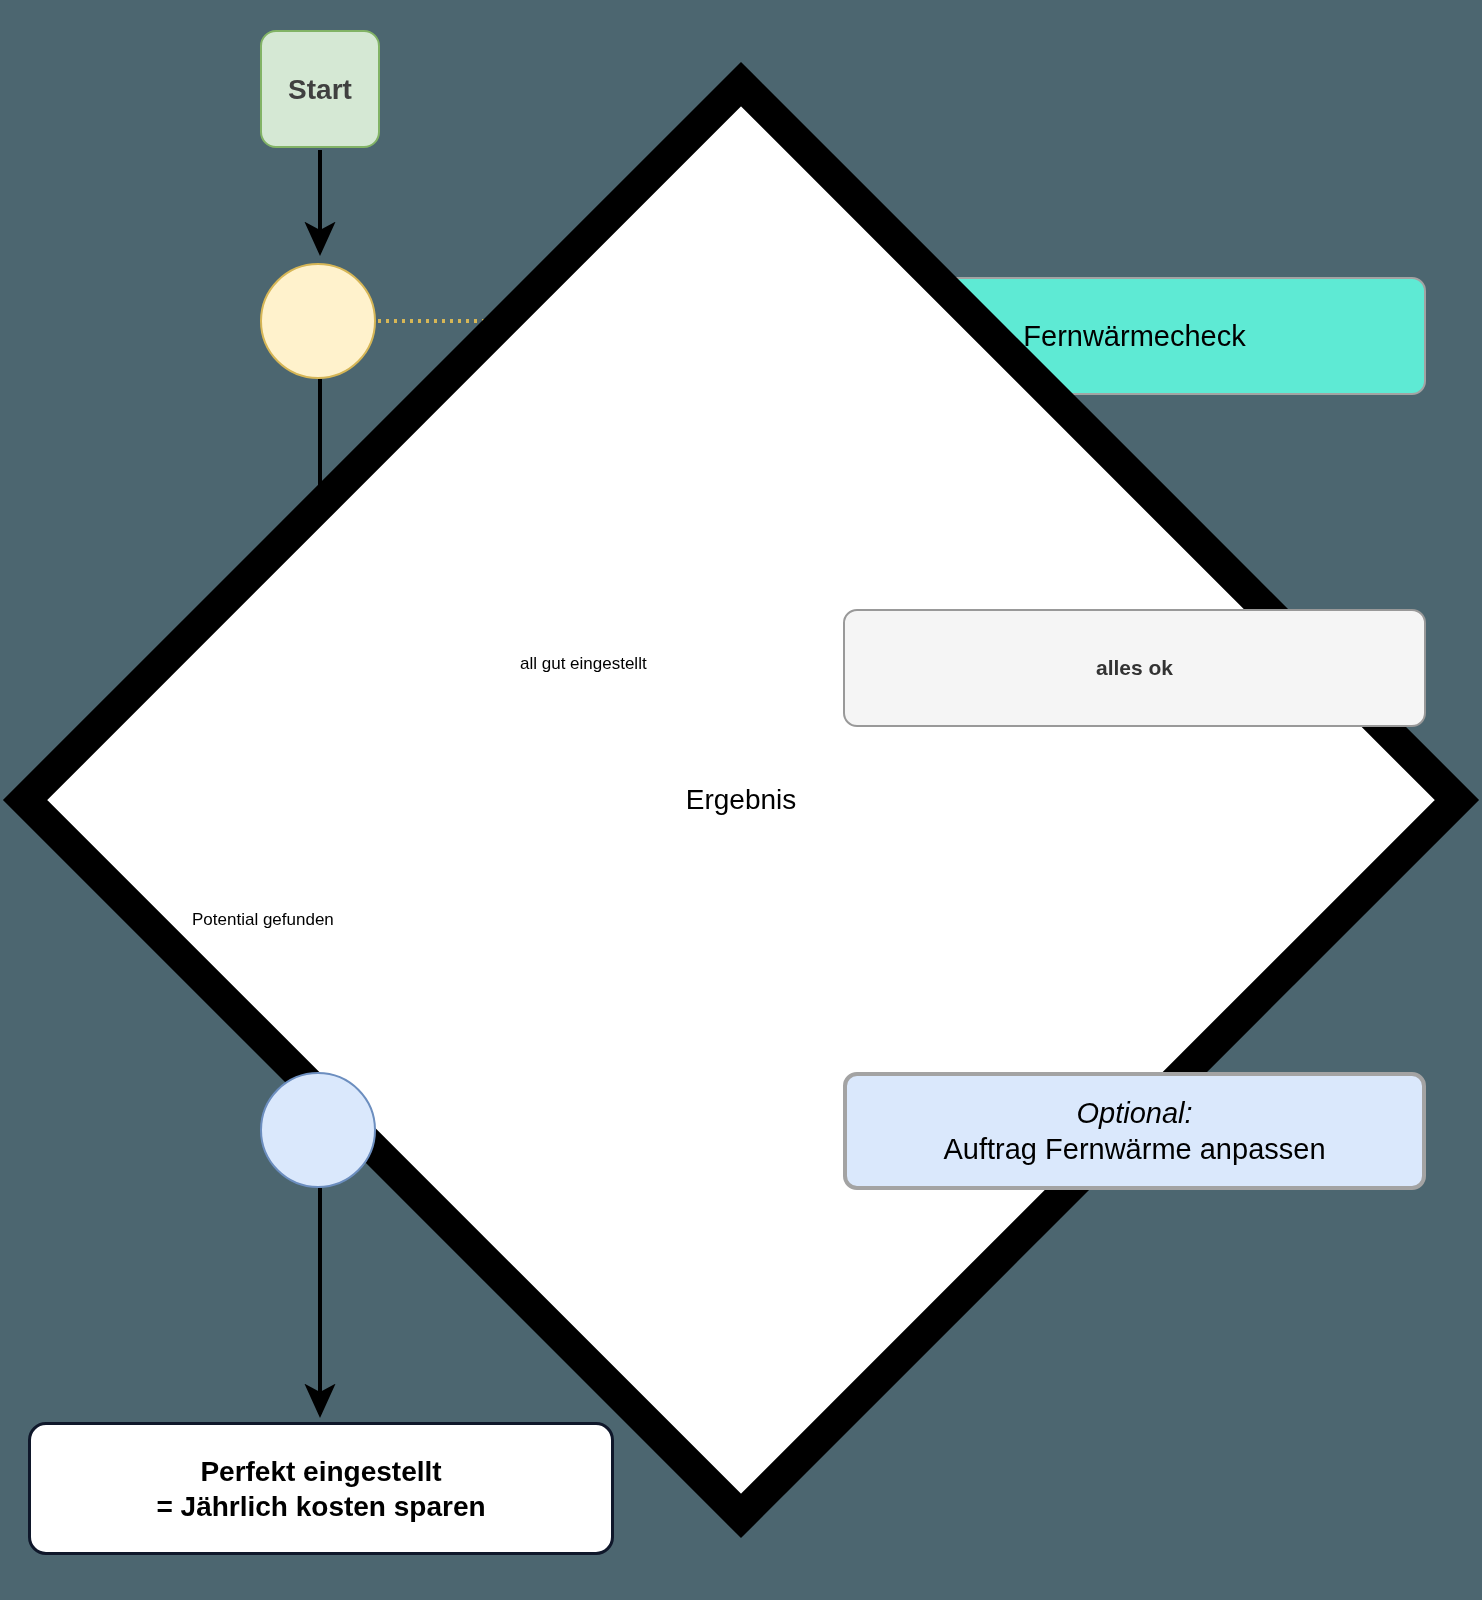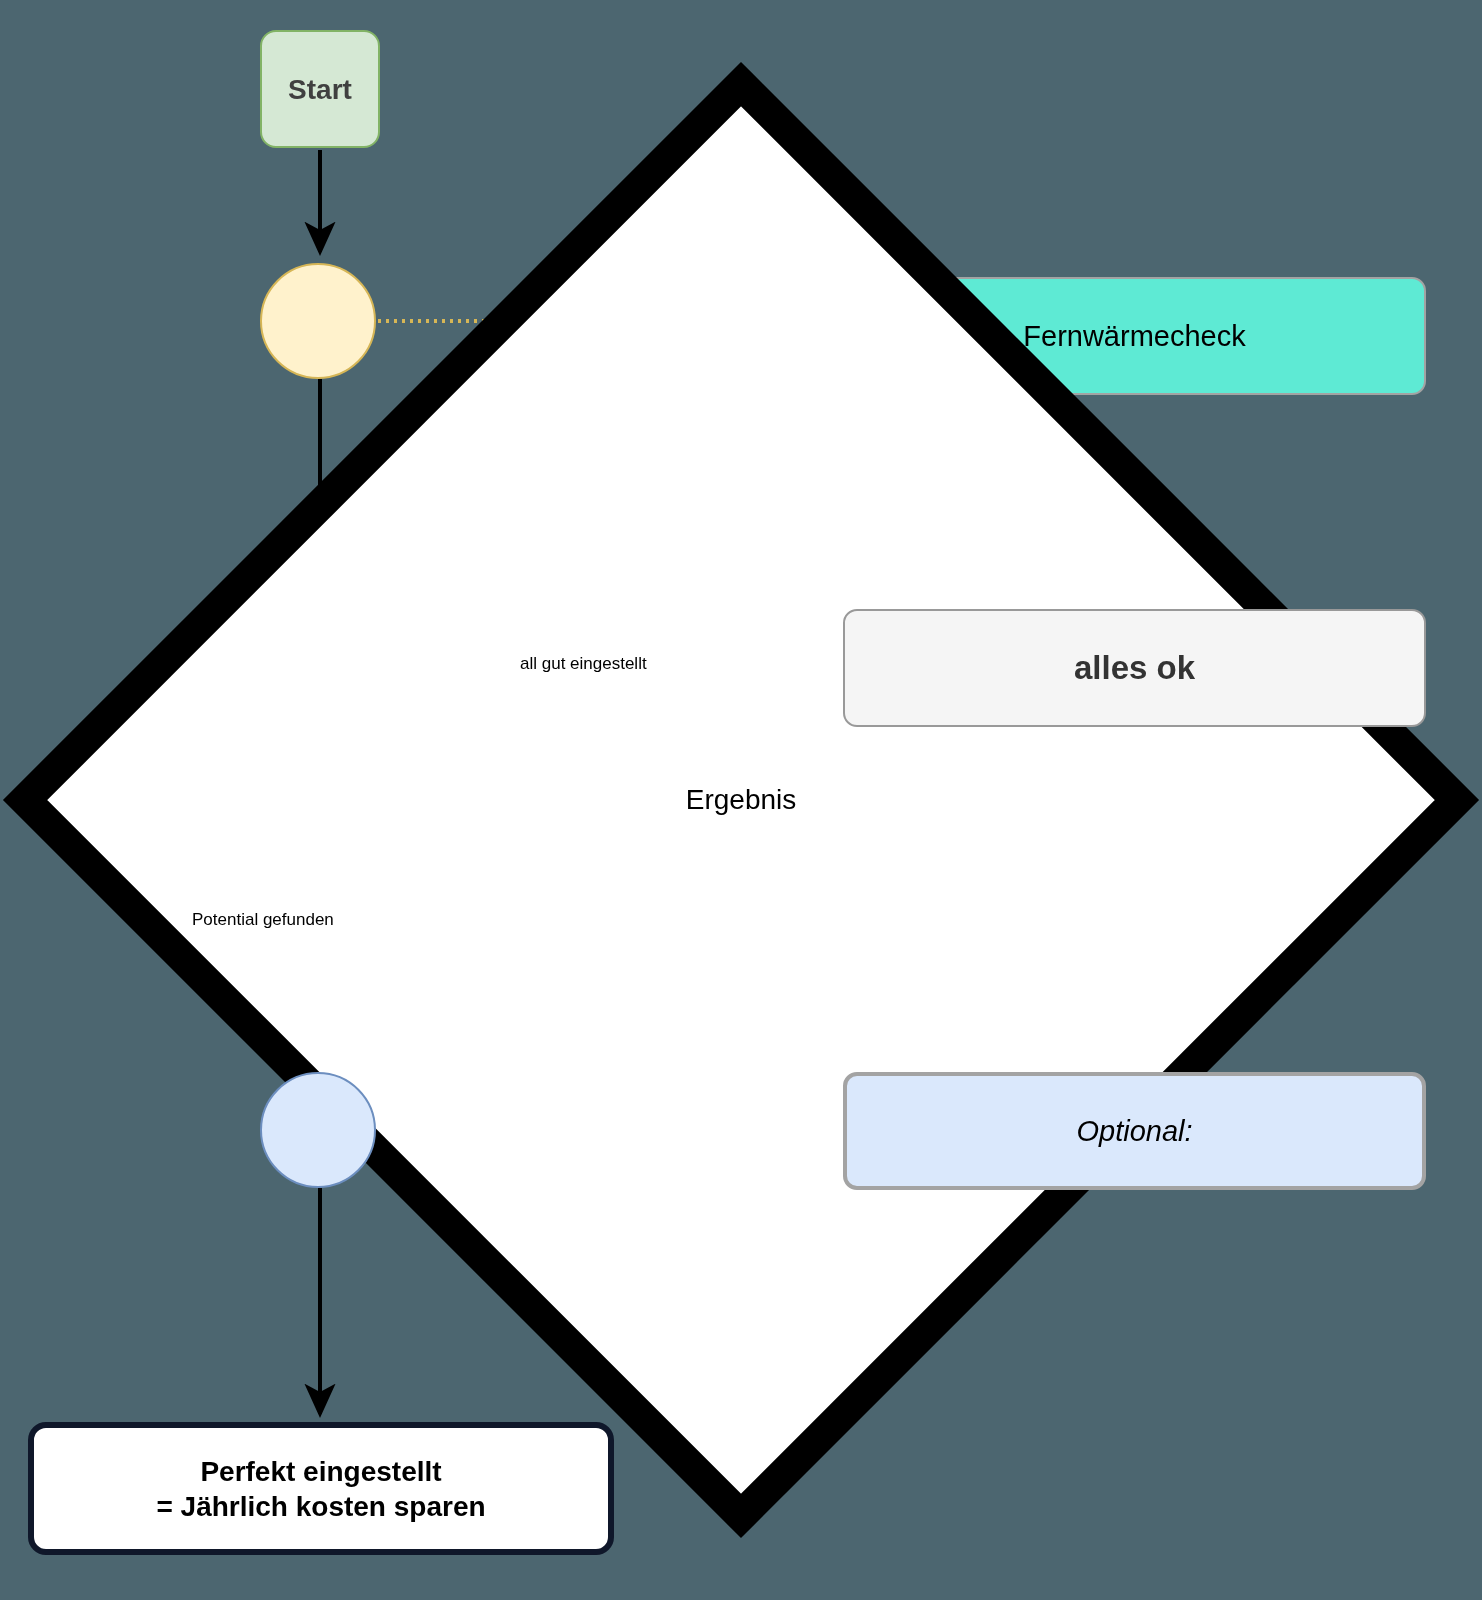"alles ok" #node-alles-ok { font-size: 33px -> 21px }
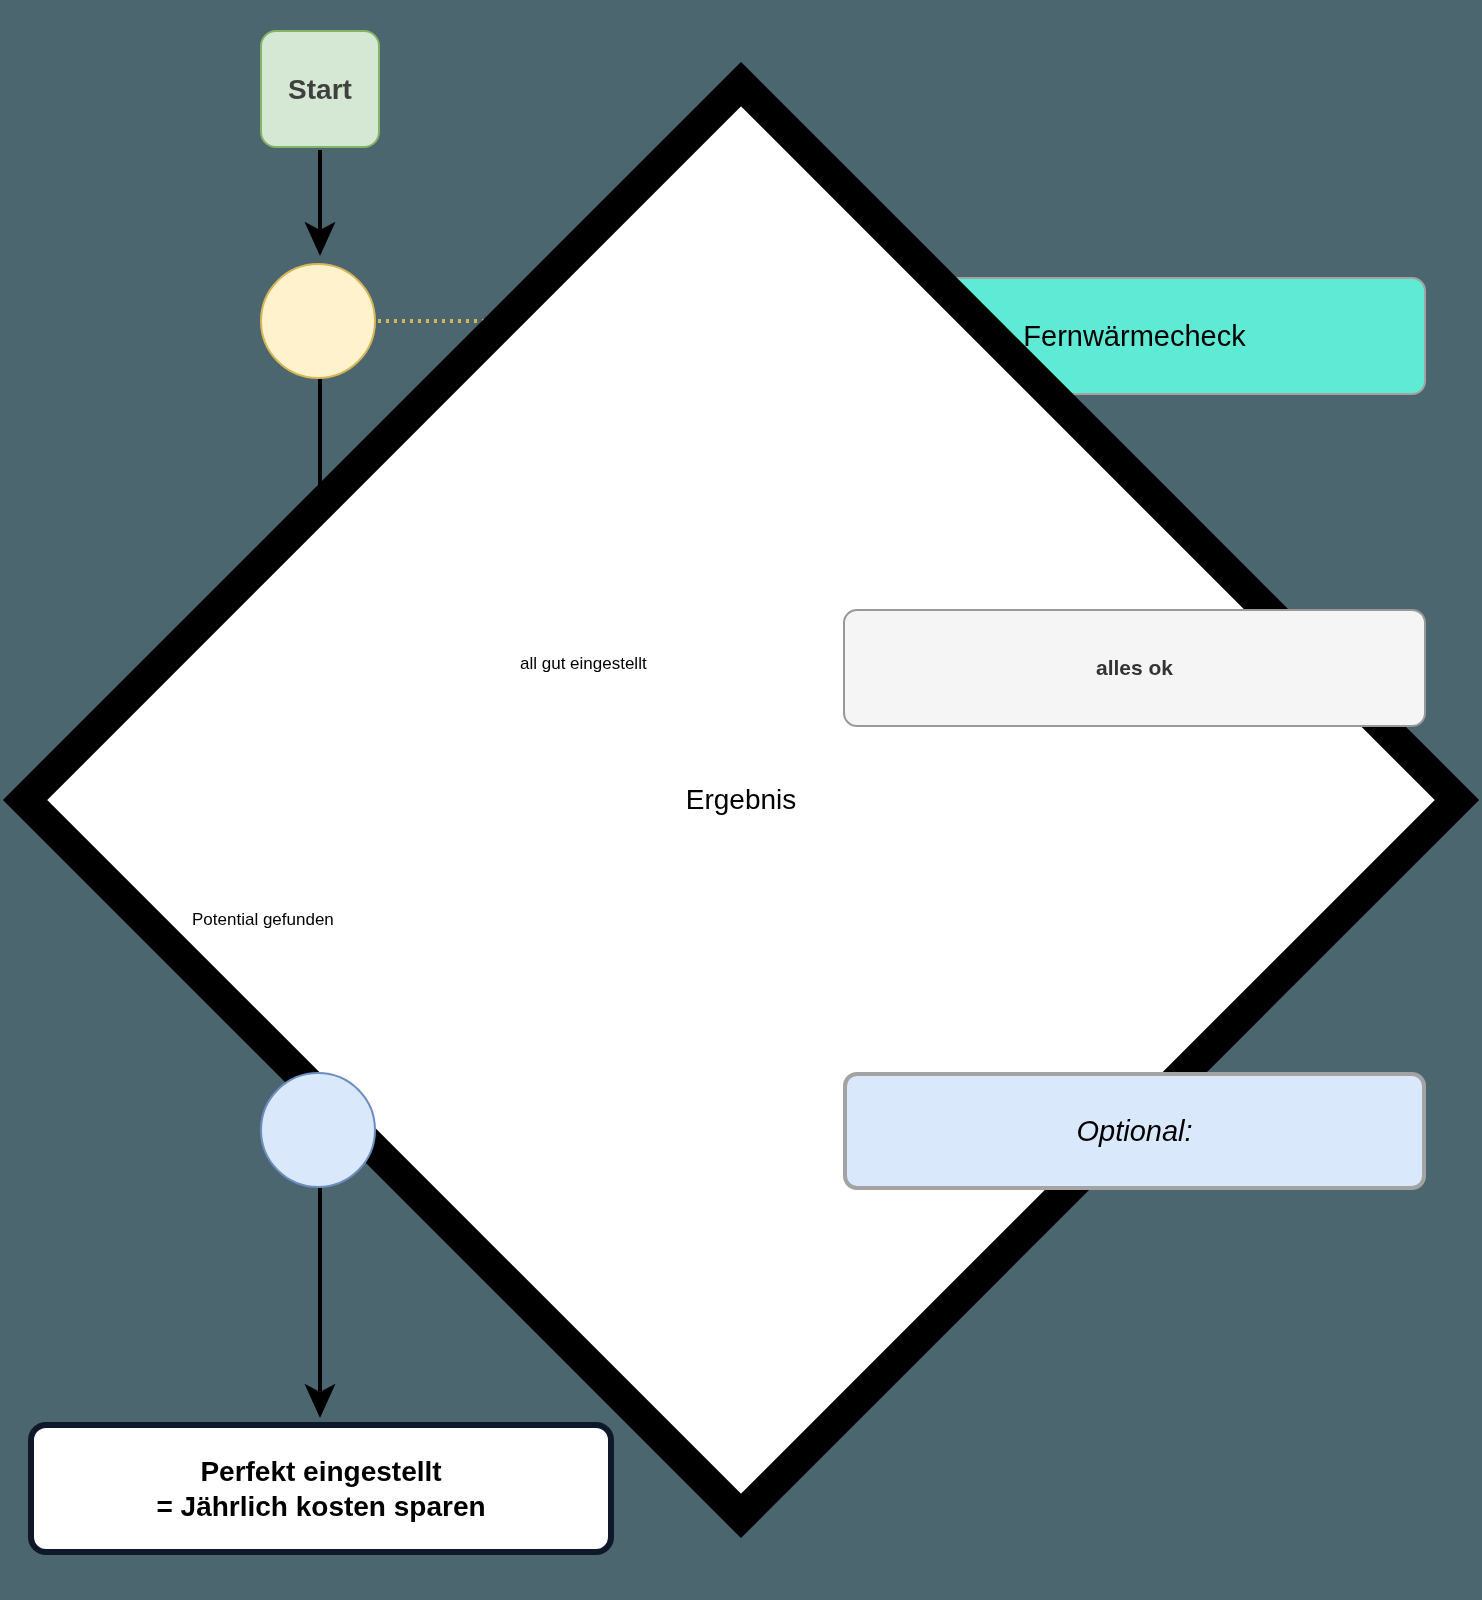"Auftrag Fernwärme anpassen" span { html: none -> <span>Auftrag Fernwärme anpassen</span> }
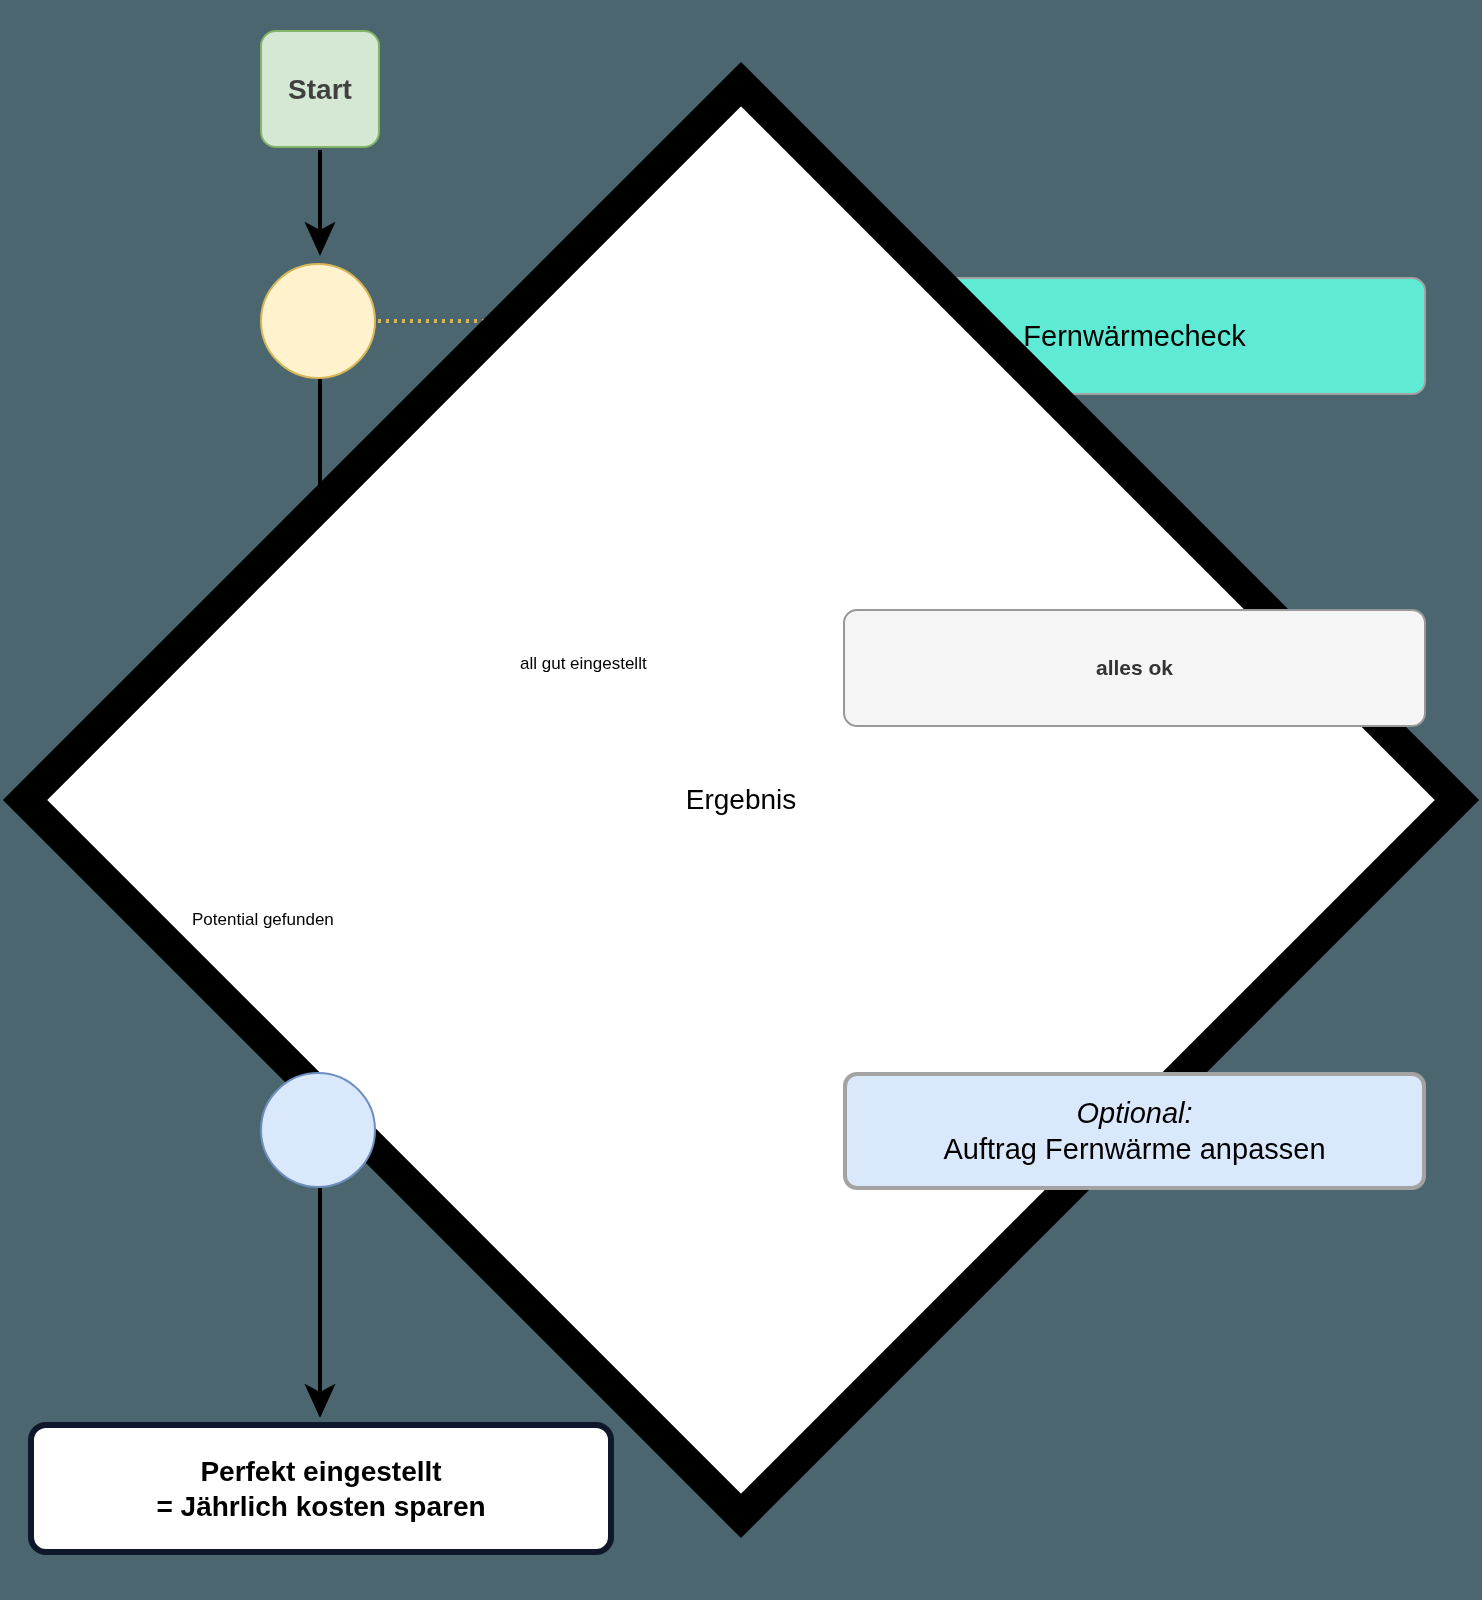"Perfekt eingestellt" #node-final { border: 6px solid #0f172a -> 3px solid #0f172a }
